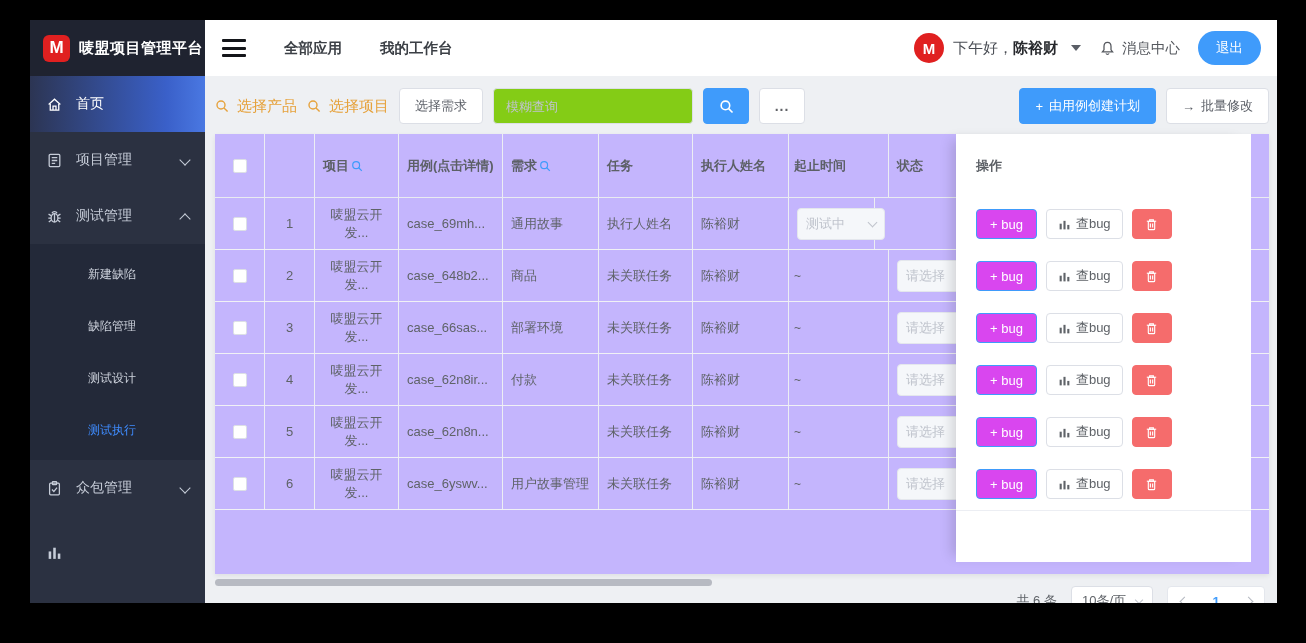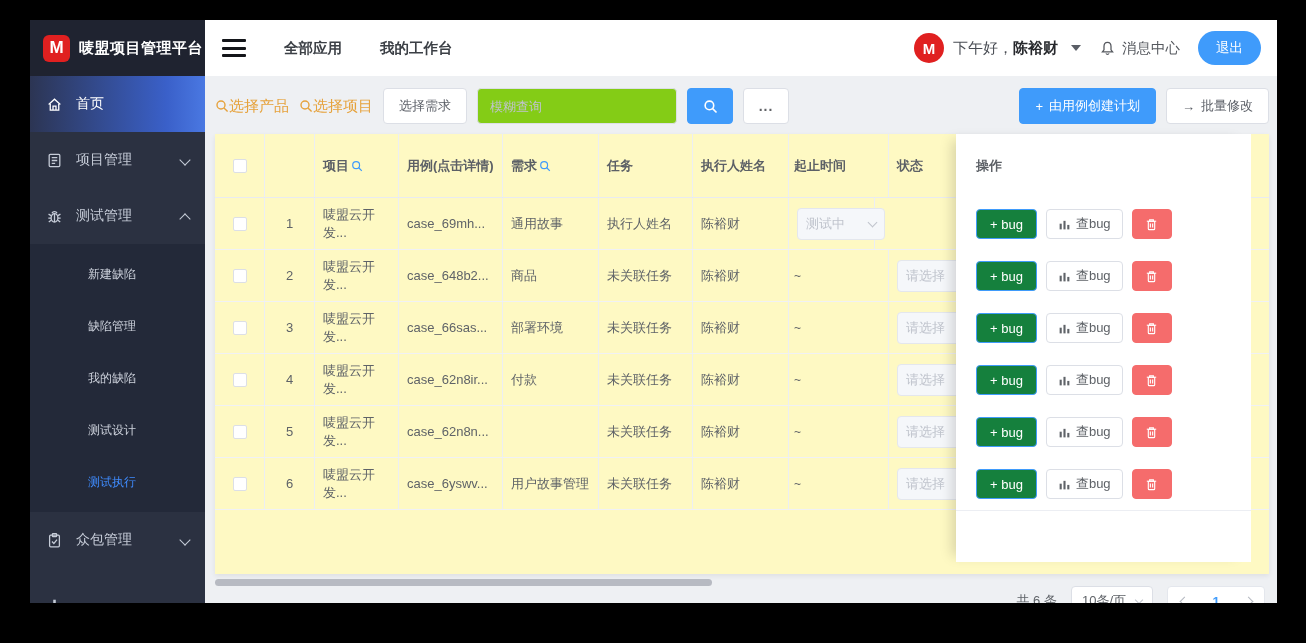"选择产品" .link-orange { gap: 0 -> 8px }
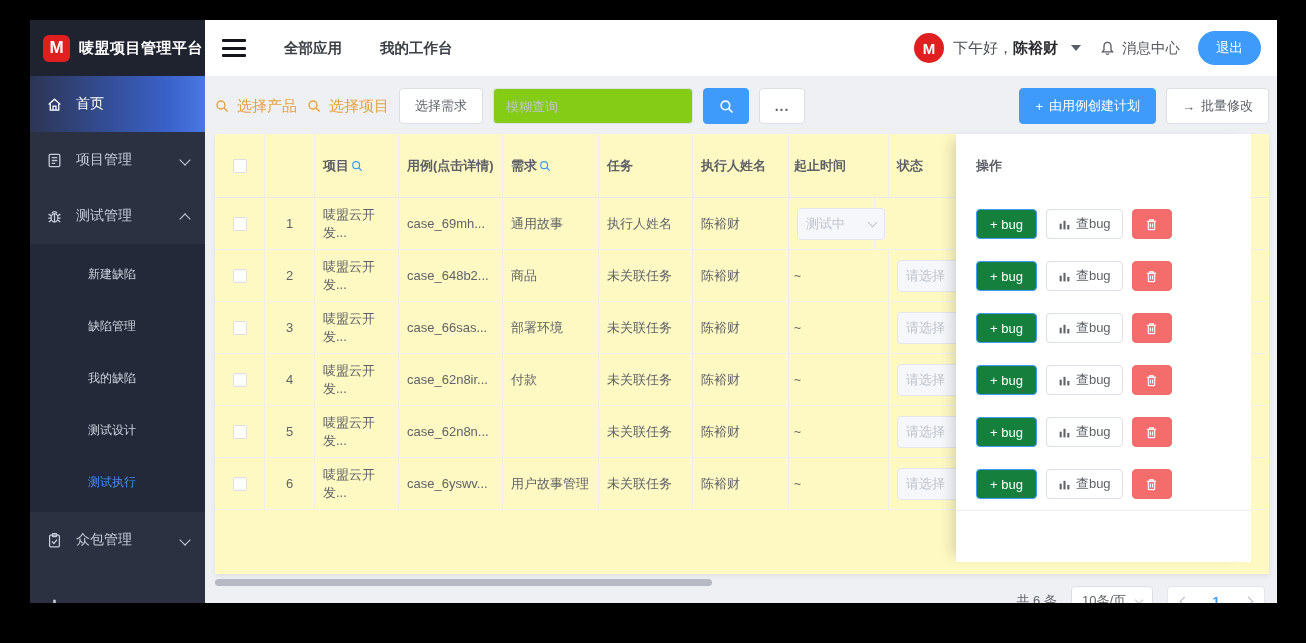"项目" .dtable { background: #fef9c3 -> #c4b5fd; text-align: none -> center }
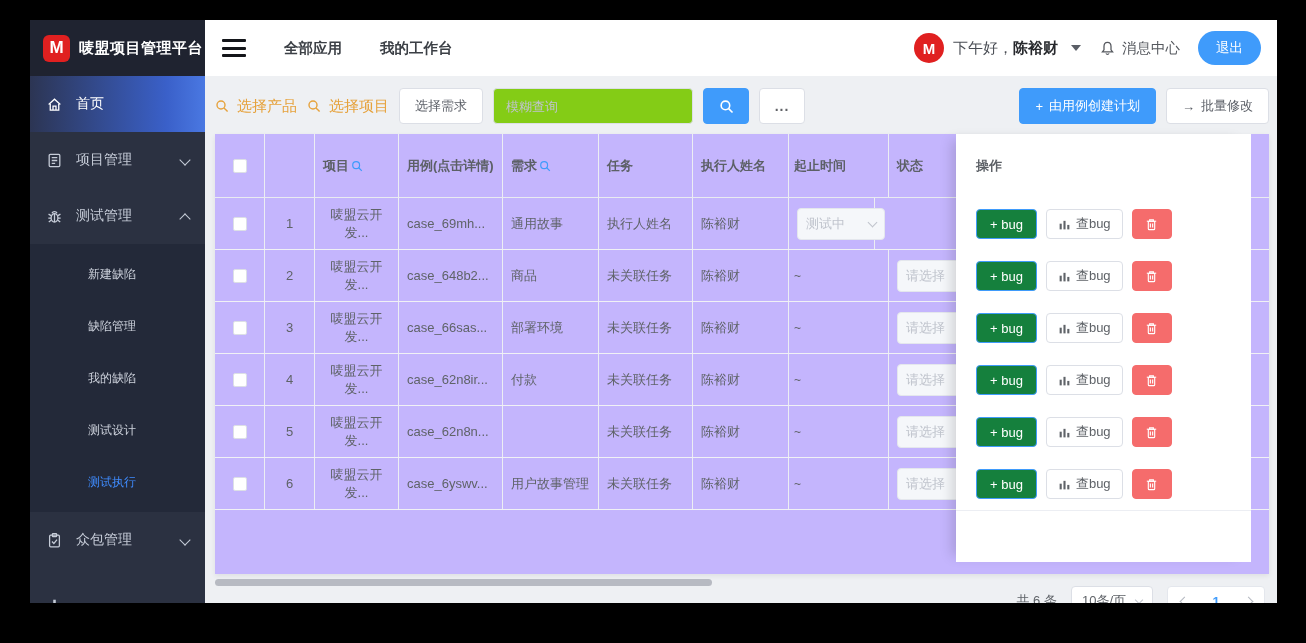"+ bug" .btn-addbug { background: #15803d -> #d946ef }
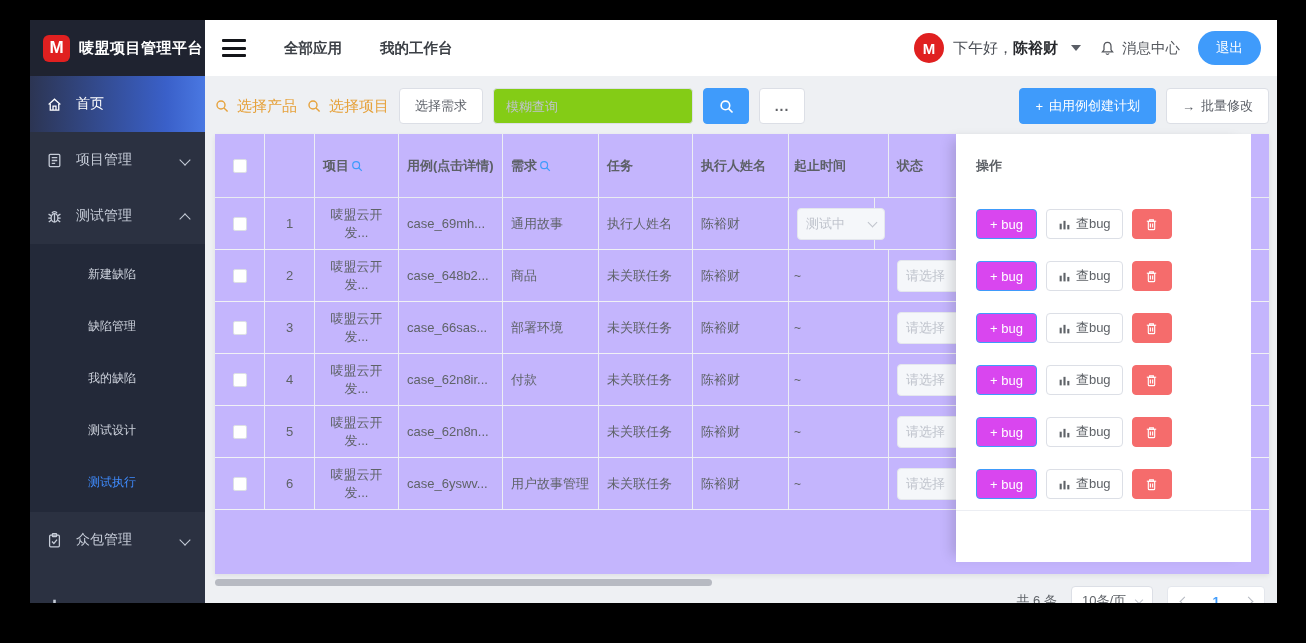"我的缺陷" div.sub-item { html: <div>我的缺陷</div> -> none }
